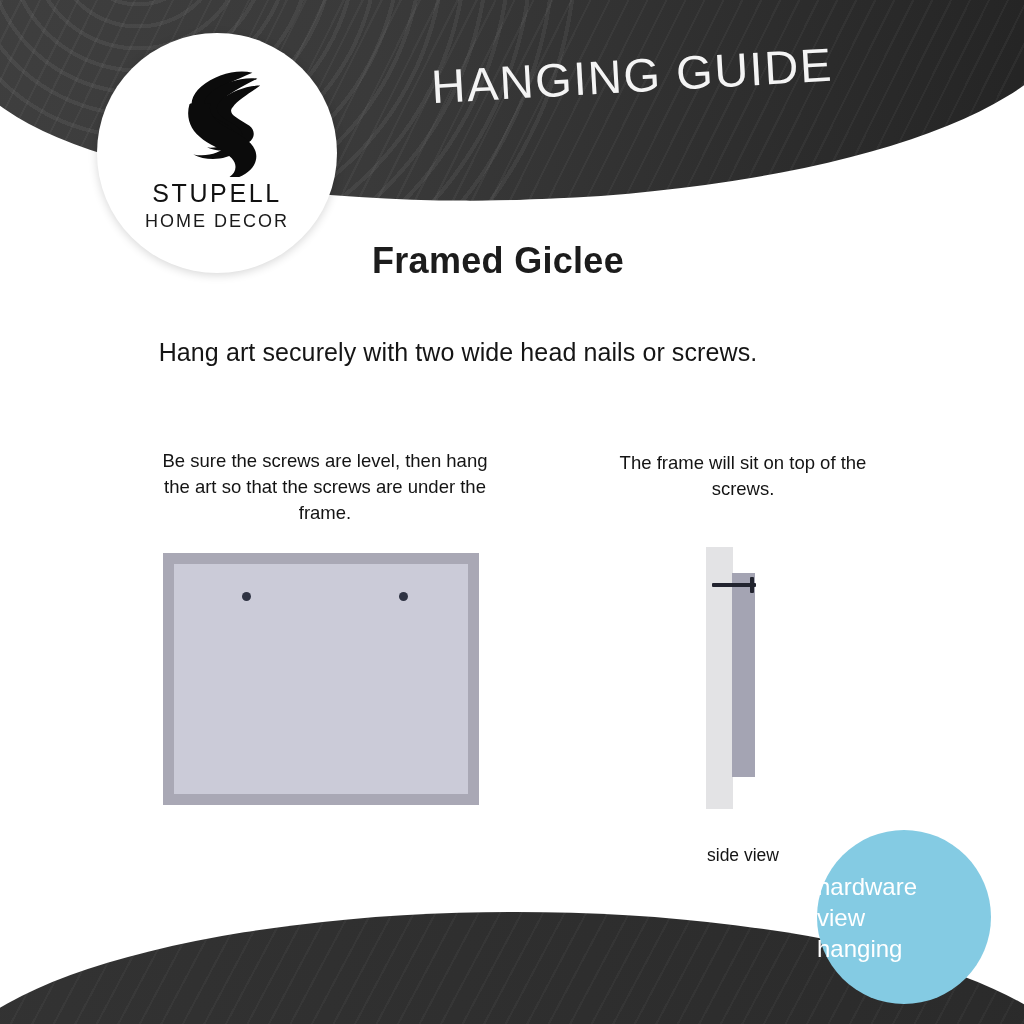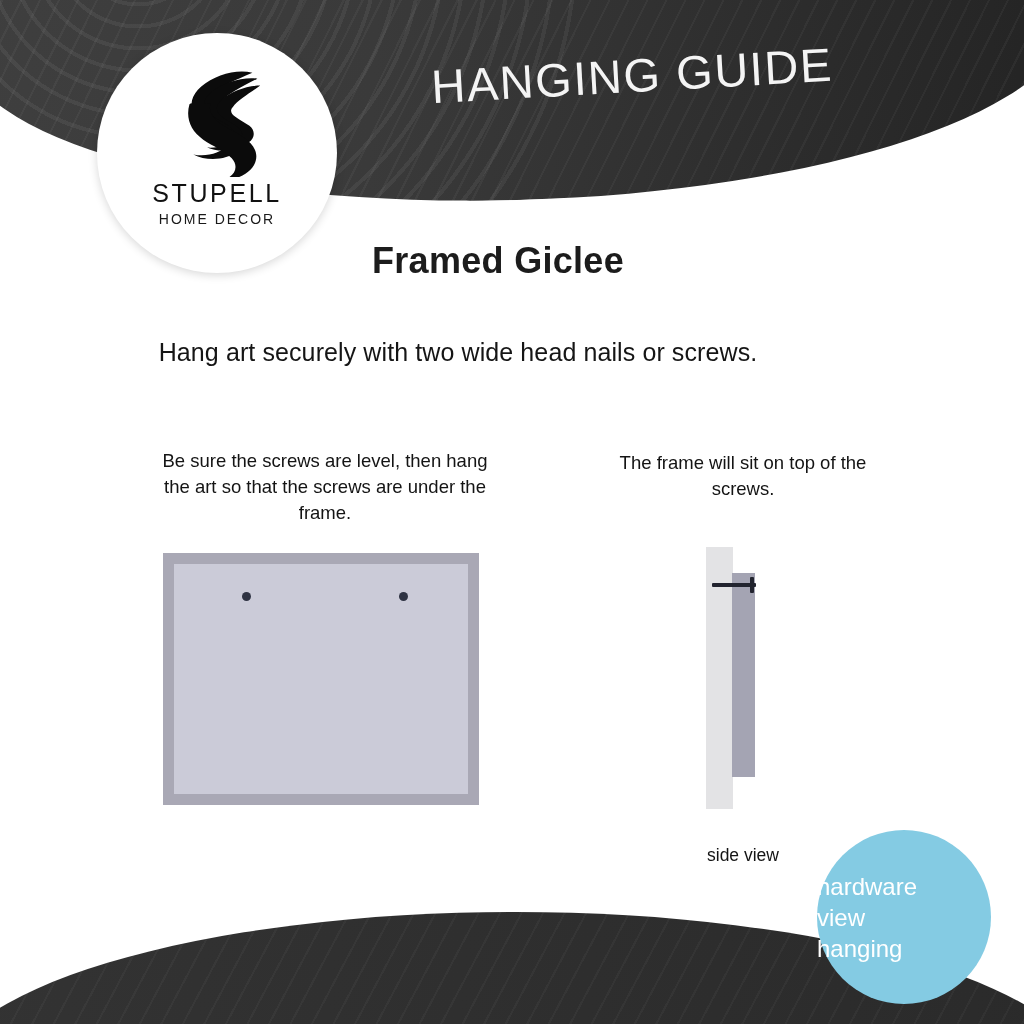"HOME DECOR" #logo-sub { font-size: 14px -> 18px }
